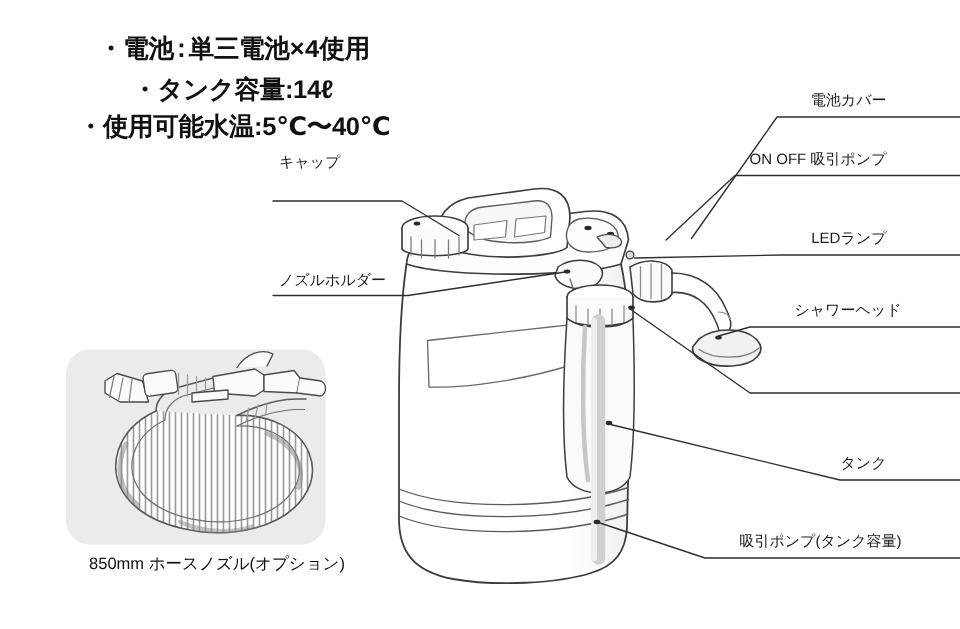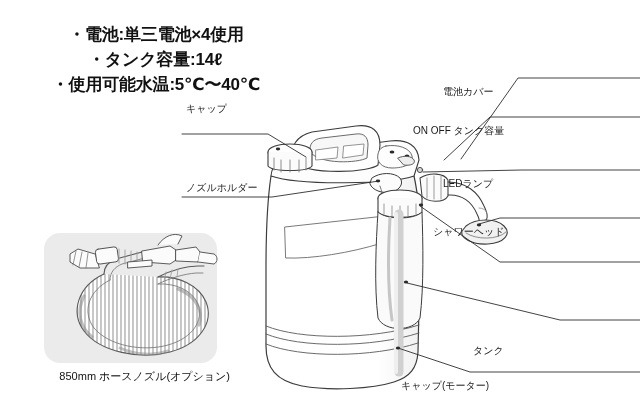"・電池:単三電池×4使用" .spec-line.l1 { font-family: none -> Liberation Mono, monospace }
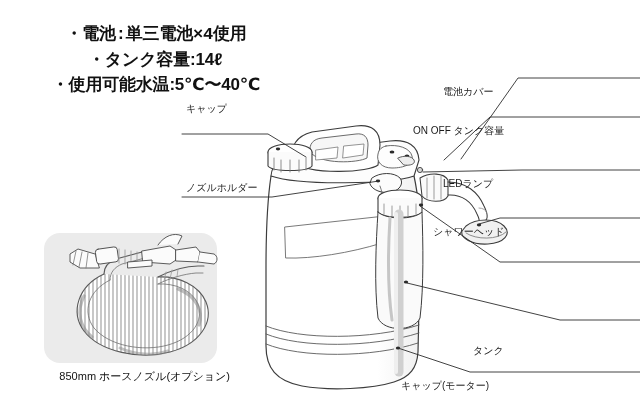"電池カバー" .callout.right { margin-top: 24px -> none; text-align: left -> right }
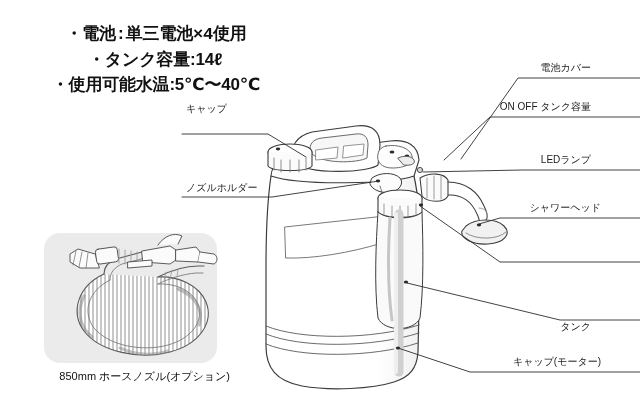"ON OFF タンク容量" div.callout { text: タンク容量 -> 吸引ポンプ }
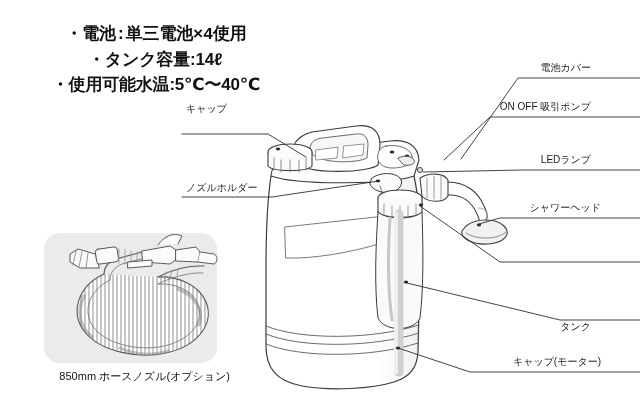"タンク" div.callout { top: 321px -> 304px }
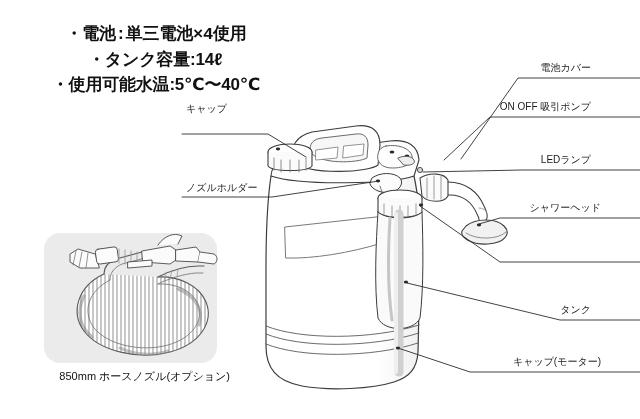"キャップ(モーター)" div.callout { text: キャップ(モーター -> 吸引ポンプ(タンク容量 }
